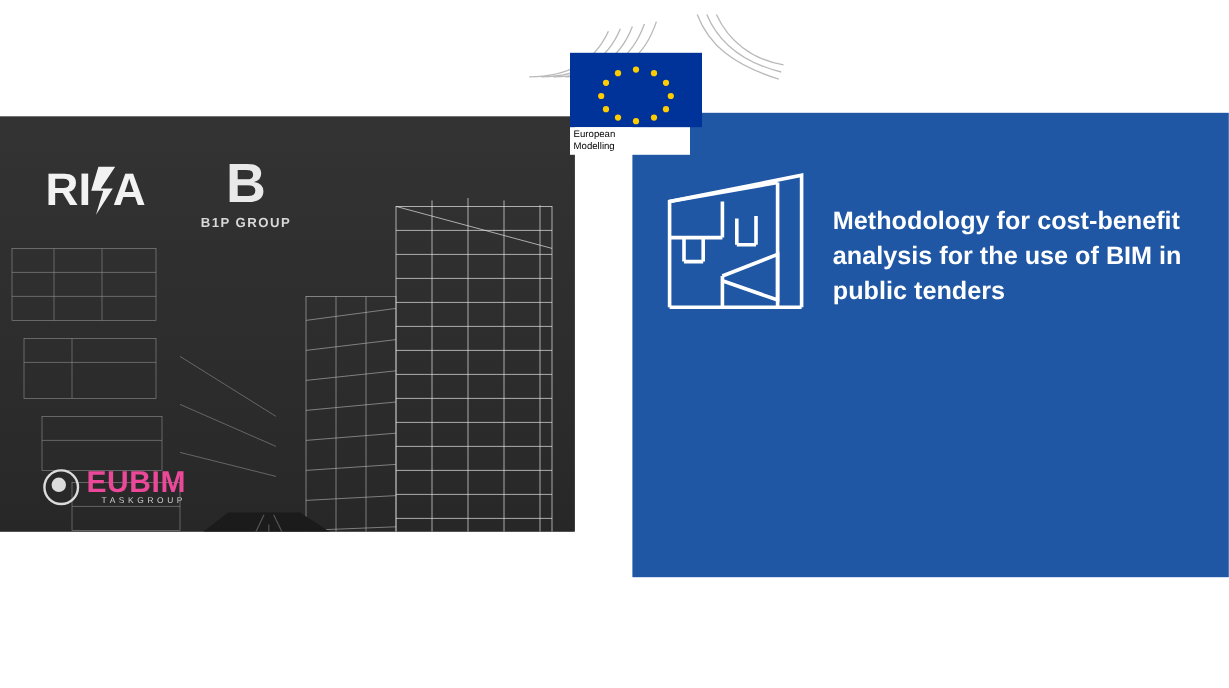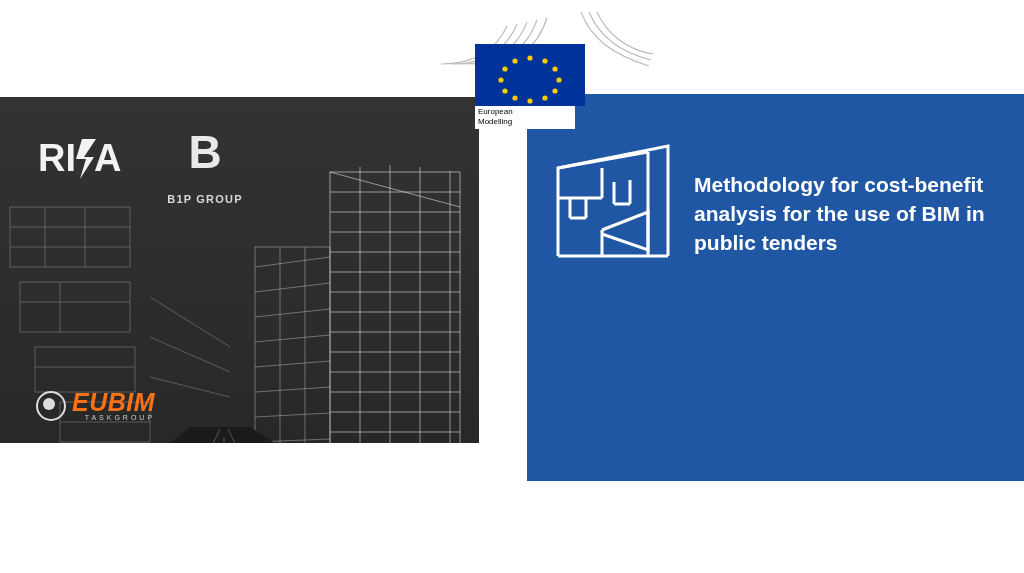"B1P GROUP" .b1p-name { margin-top: 16px -> 3px }
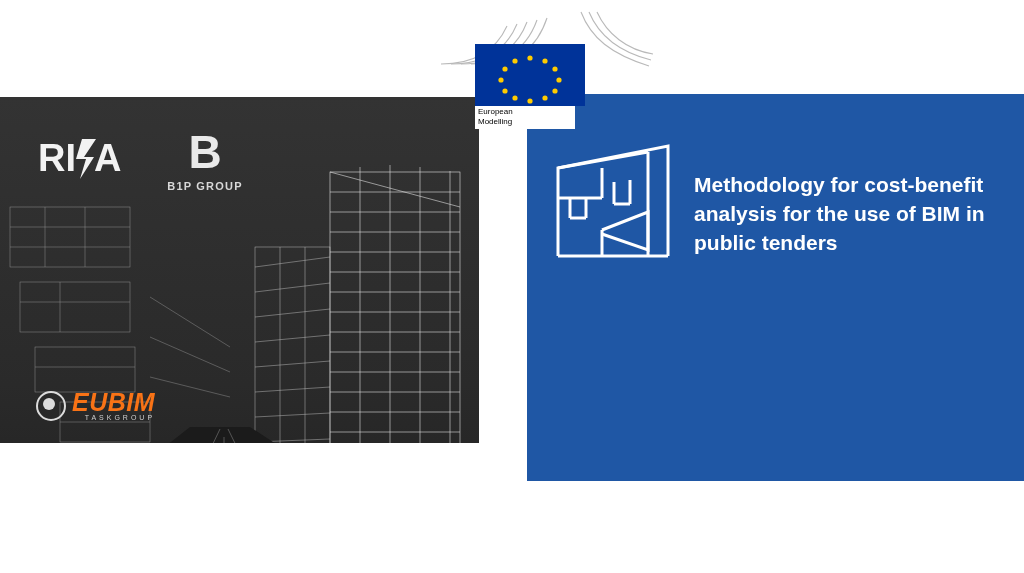"EUBIM" .eubim-text { color: #f97316 -> #ec4899; font-style: italic -> none }
